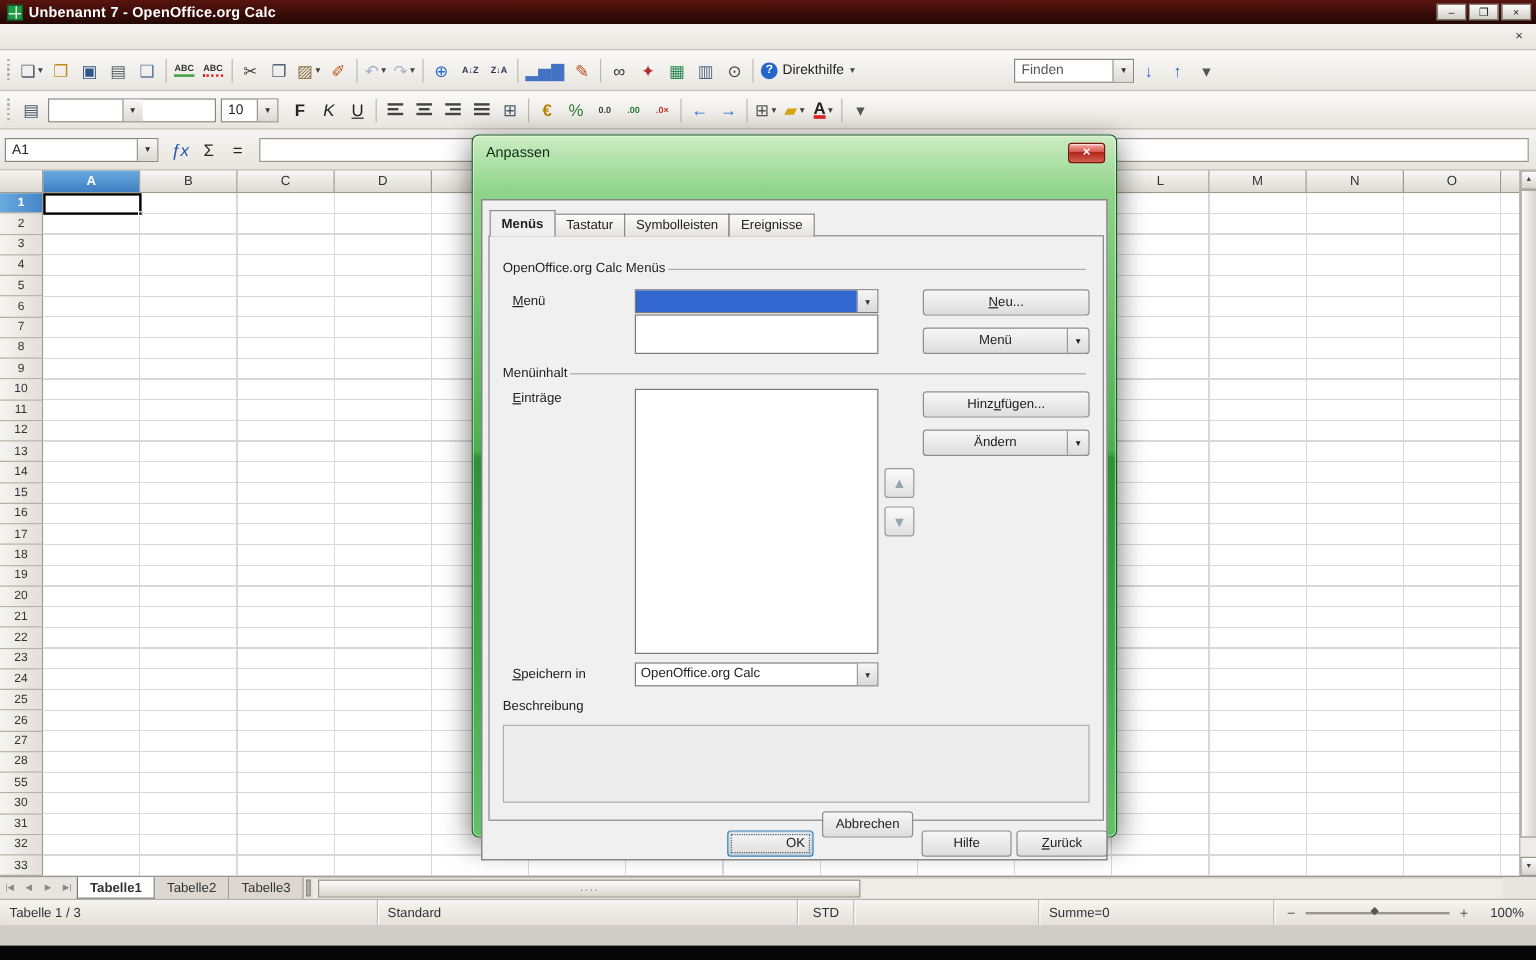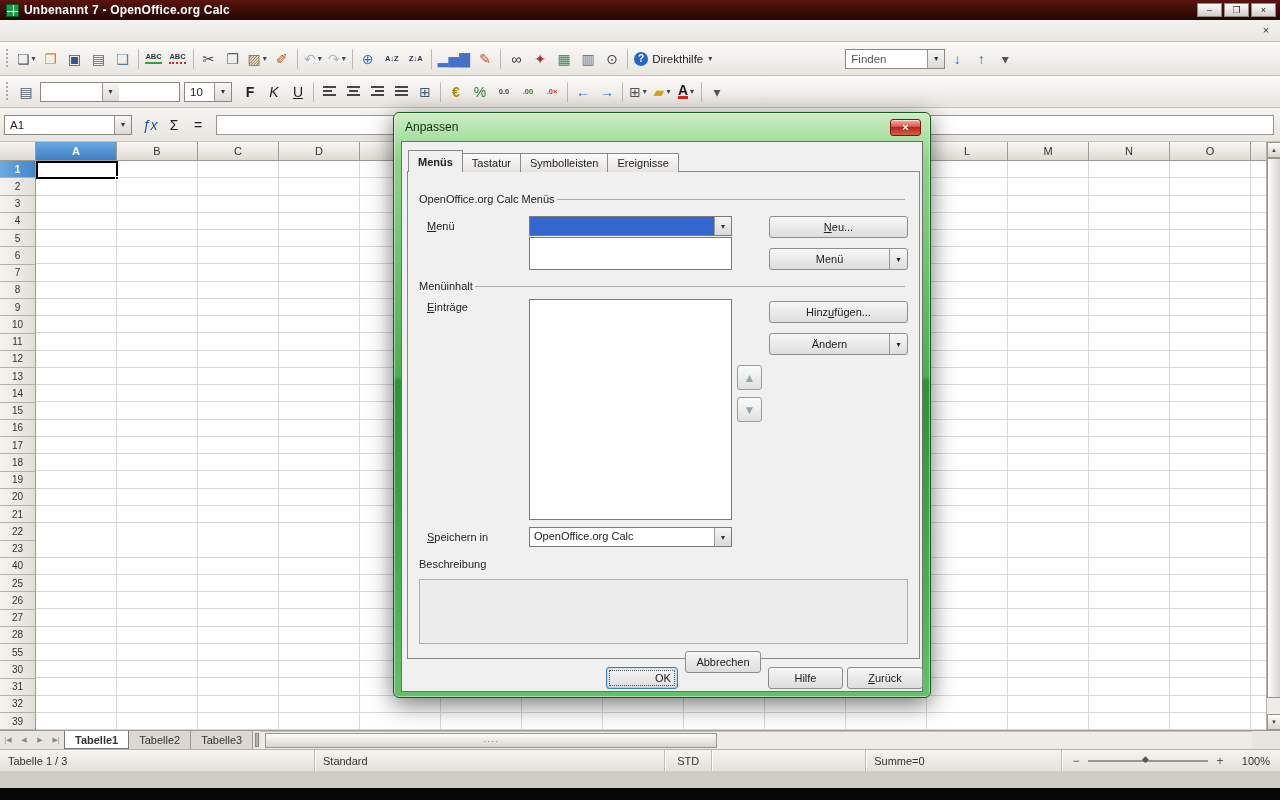"Menüs" .dlg-body { margin-top: none -> 25px }
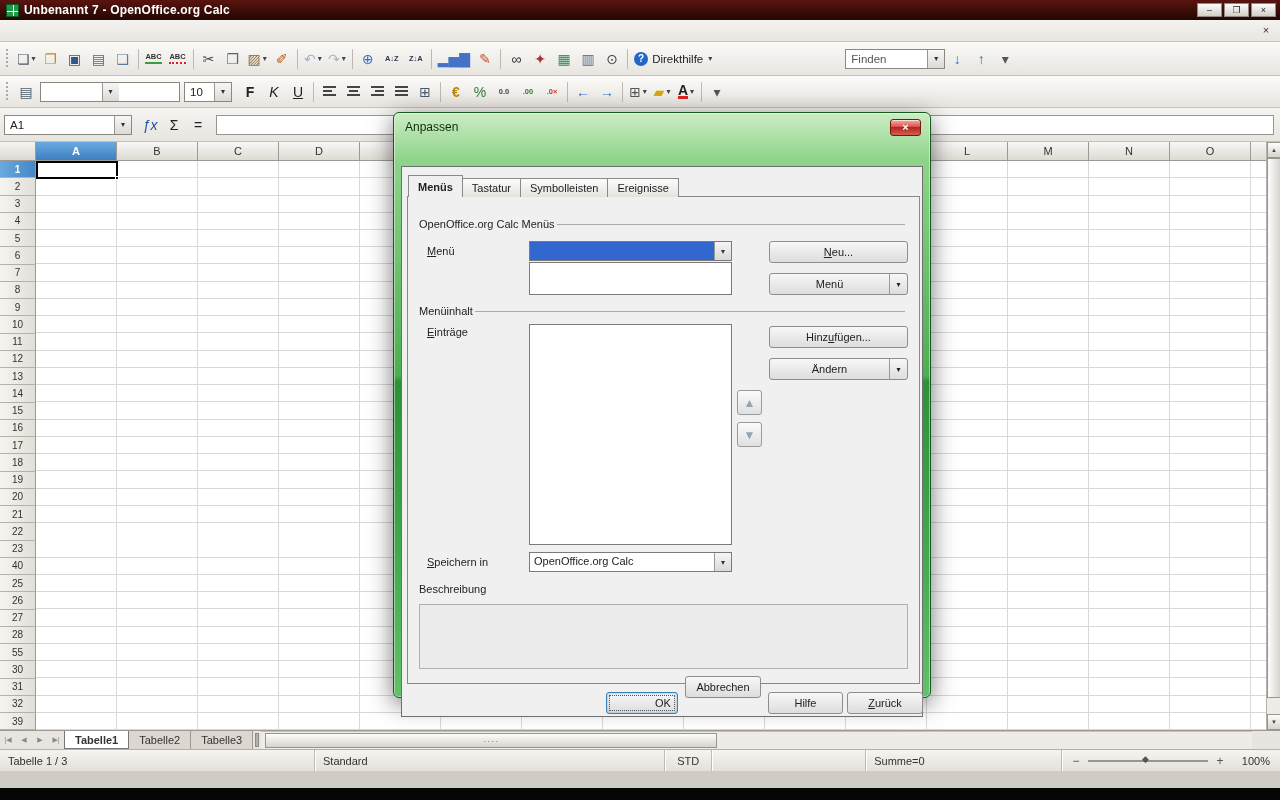"40" span { text: 40 -> 24 }
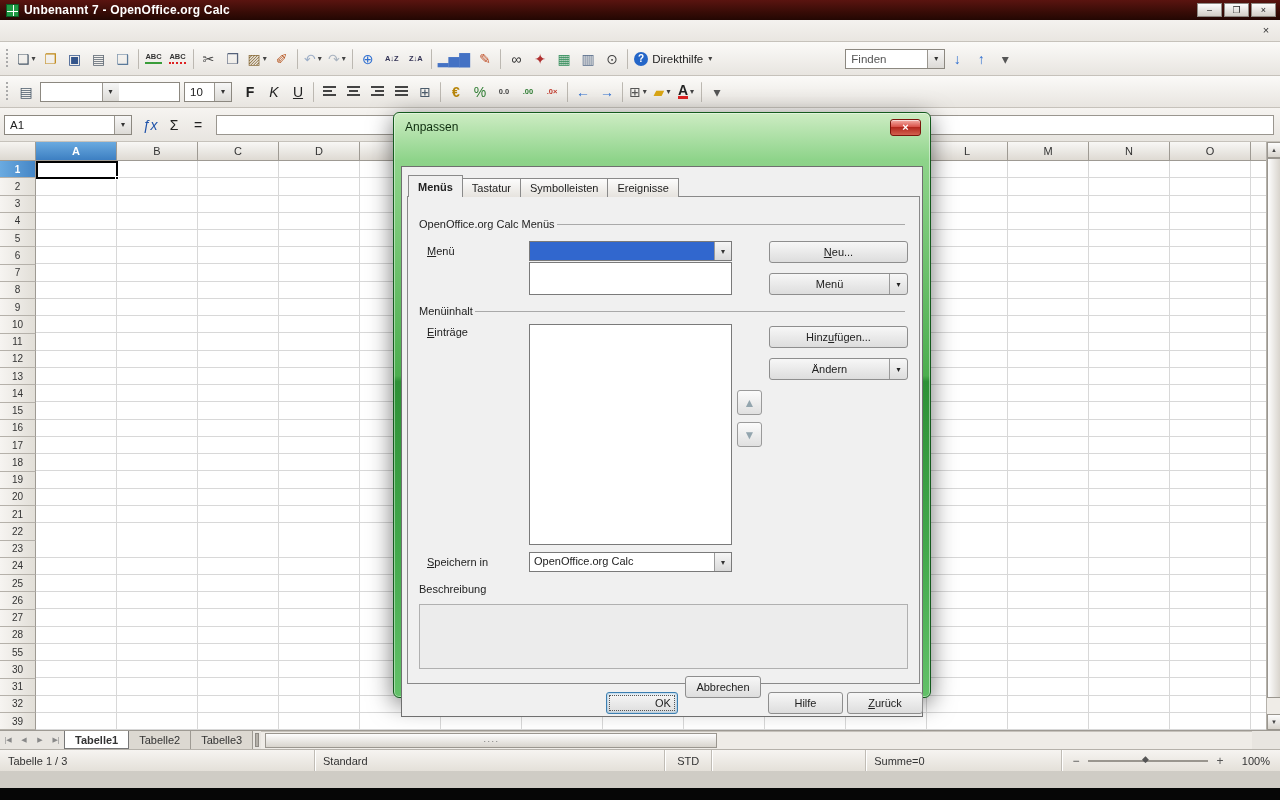"39" span { text: 39 -> 33 }
